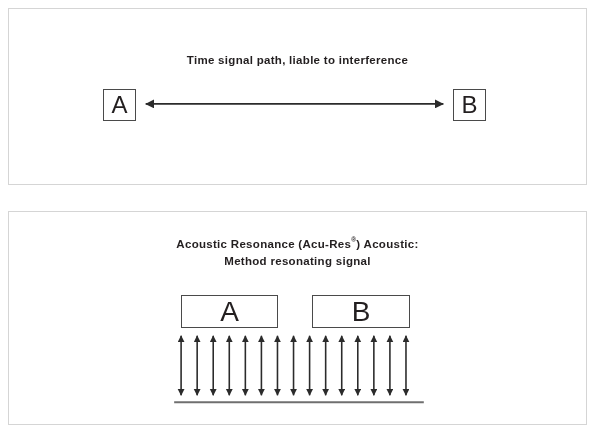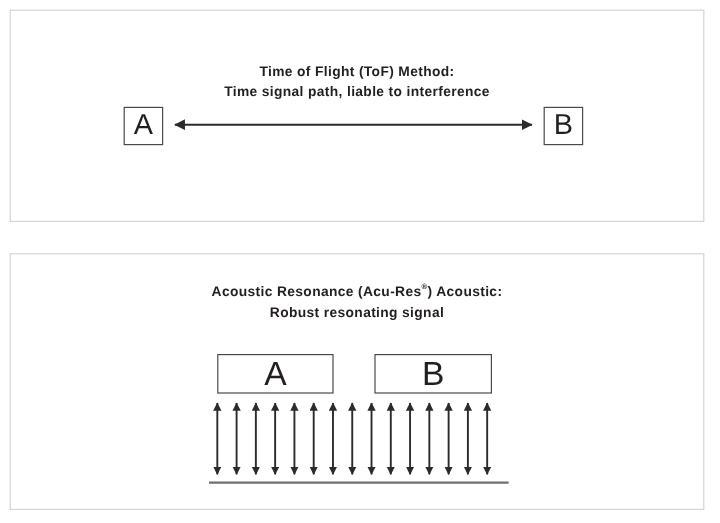"Time of Flight (ToF) Method:" div { html: <div>Time of Flight (ToF) Method:</div> -> none }
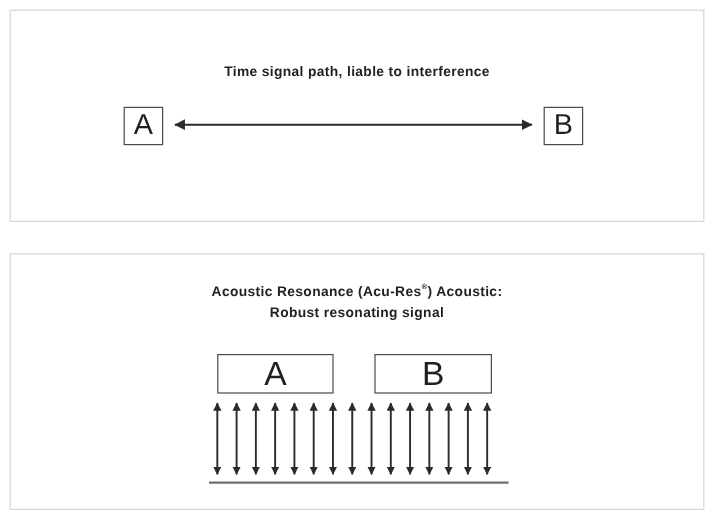"Robust resonating signal" div { text: Robust -> Method }
